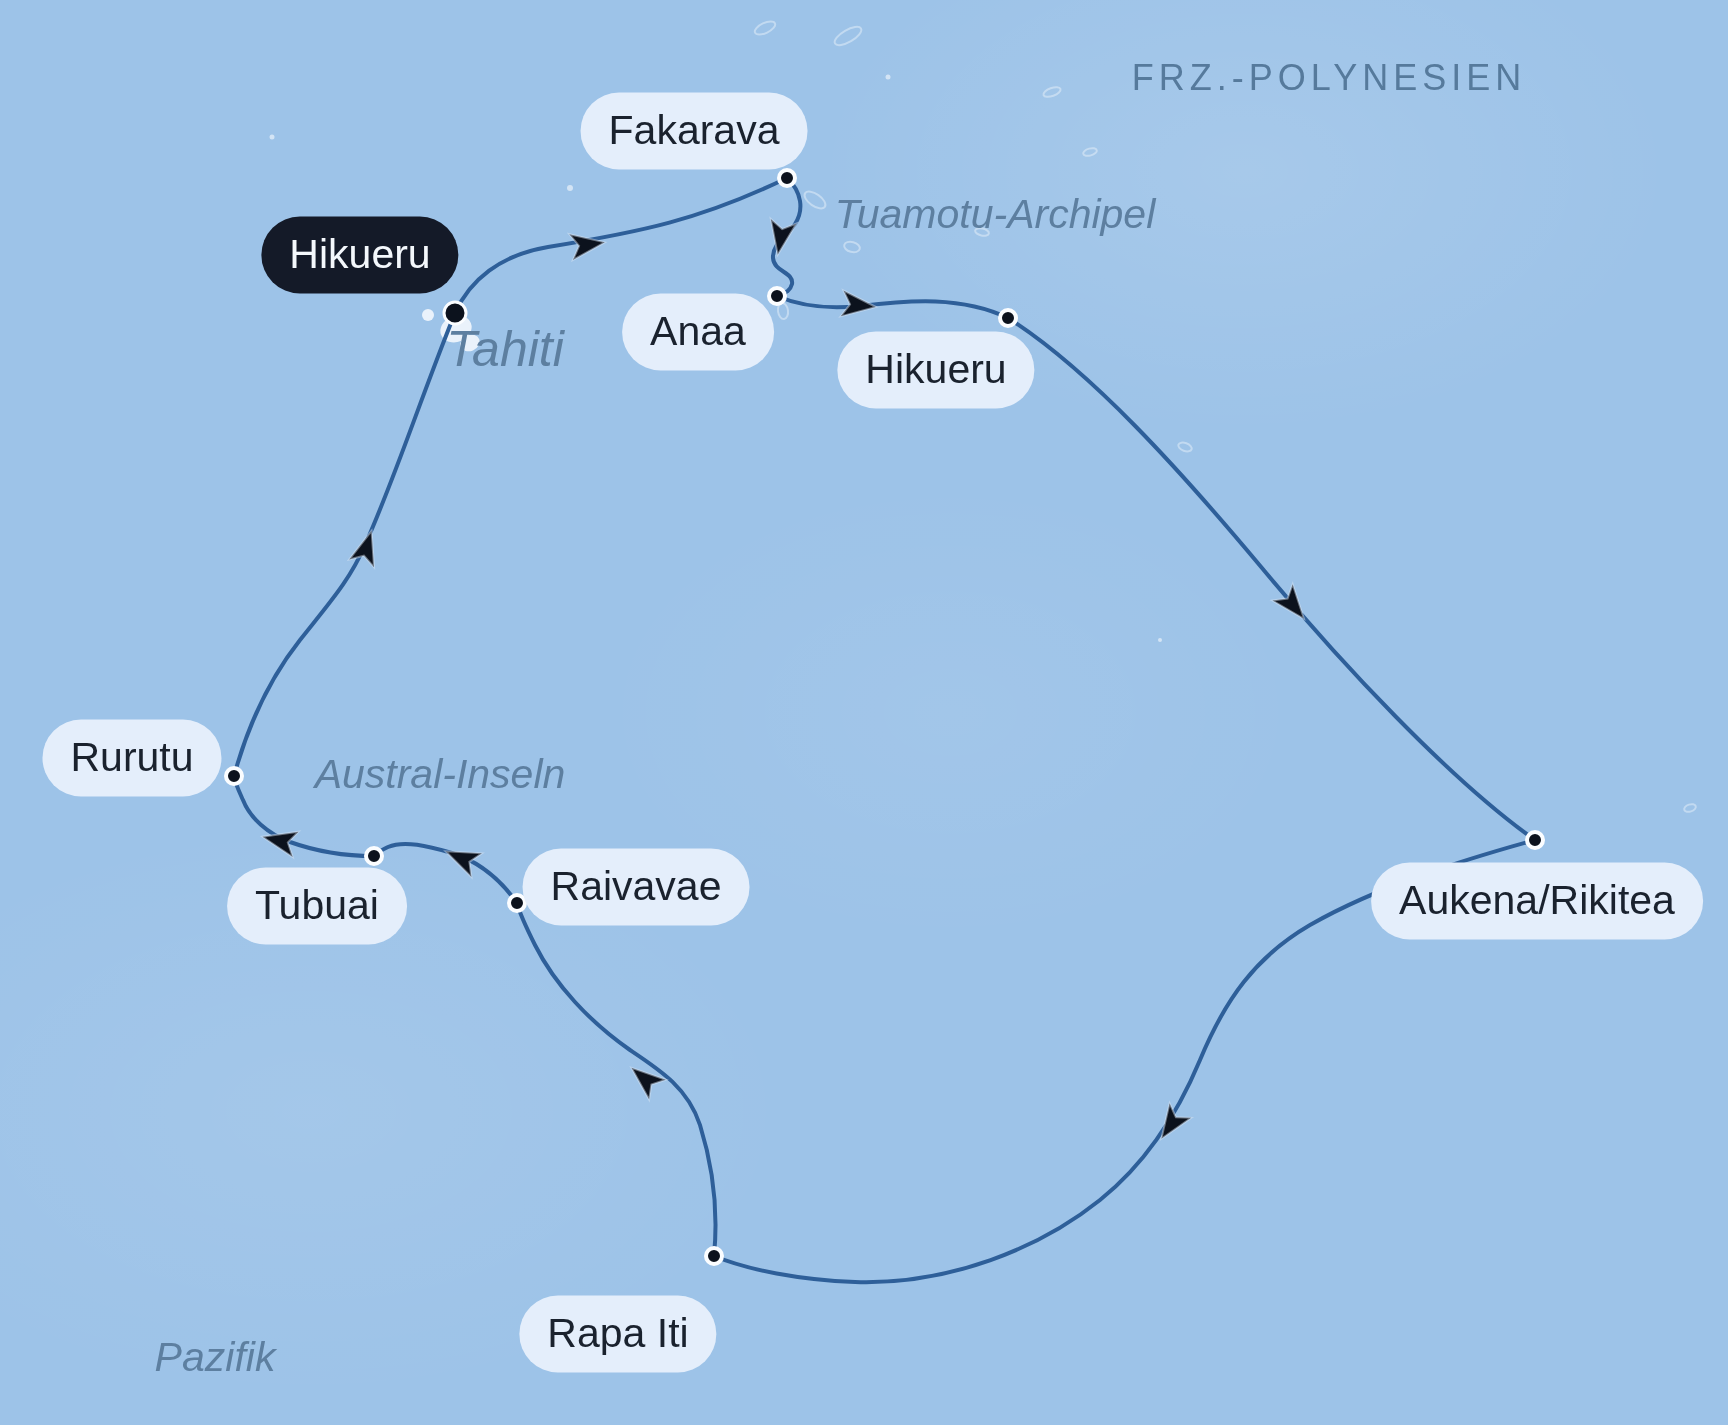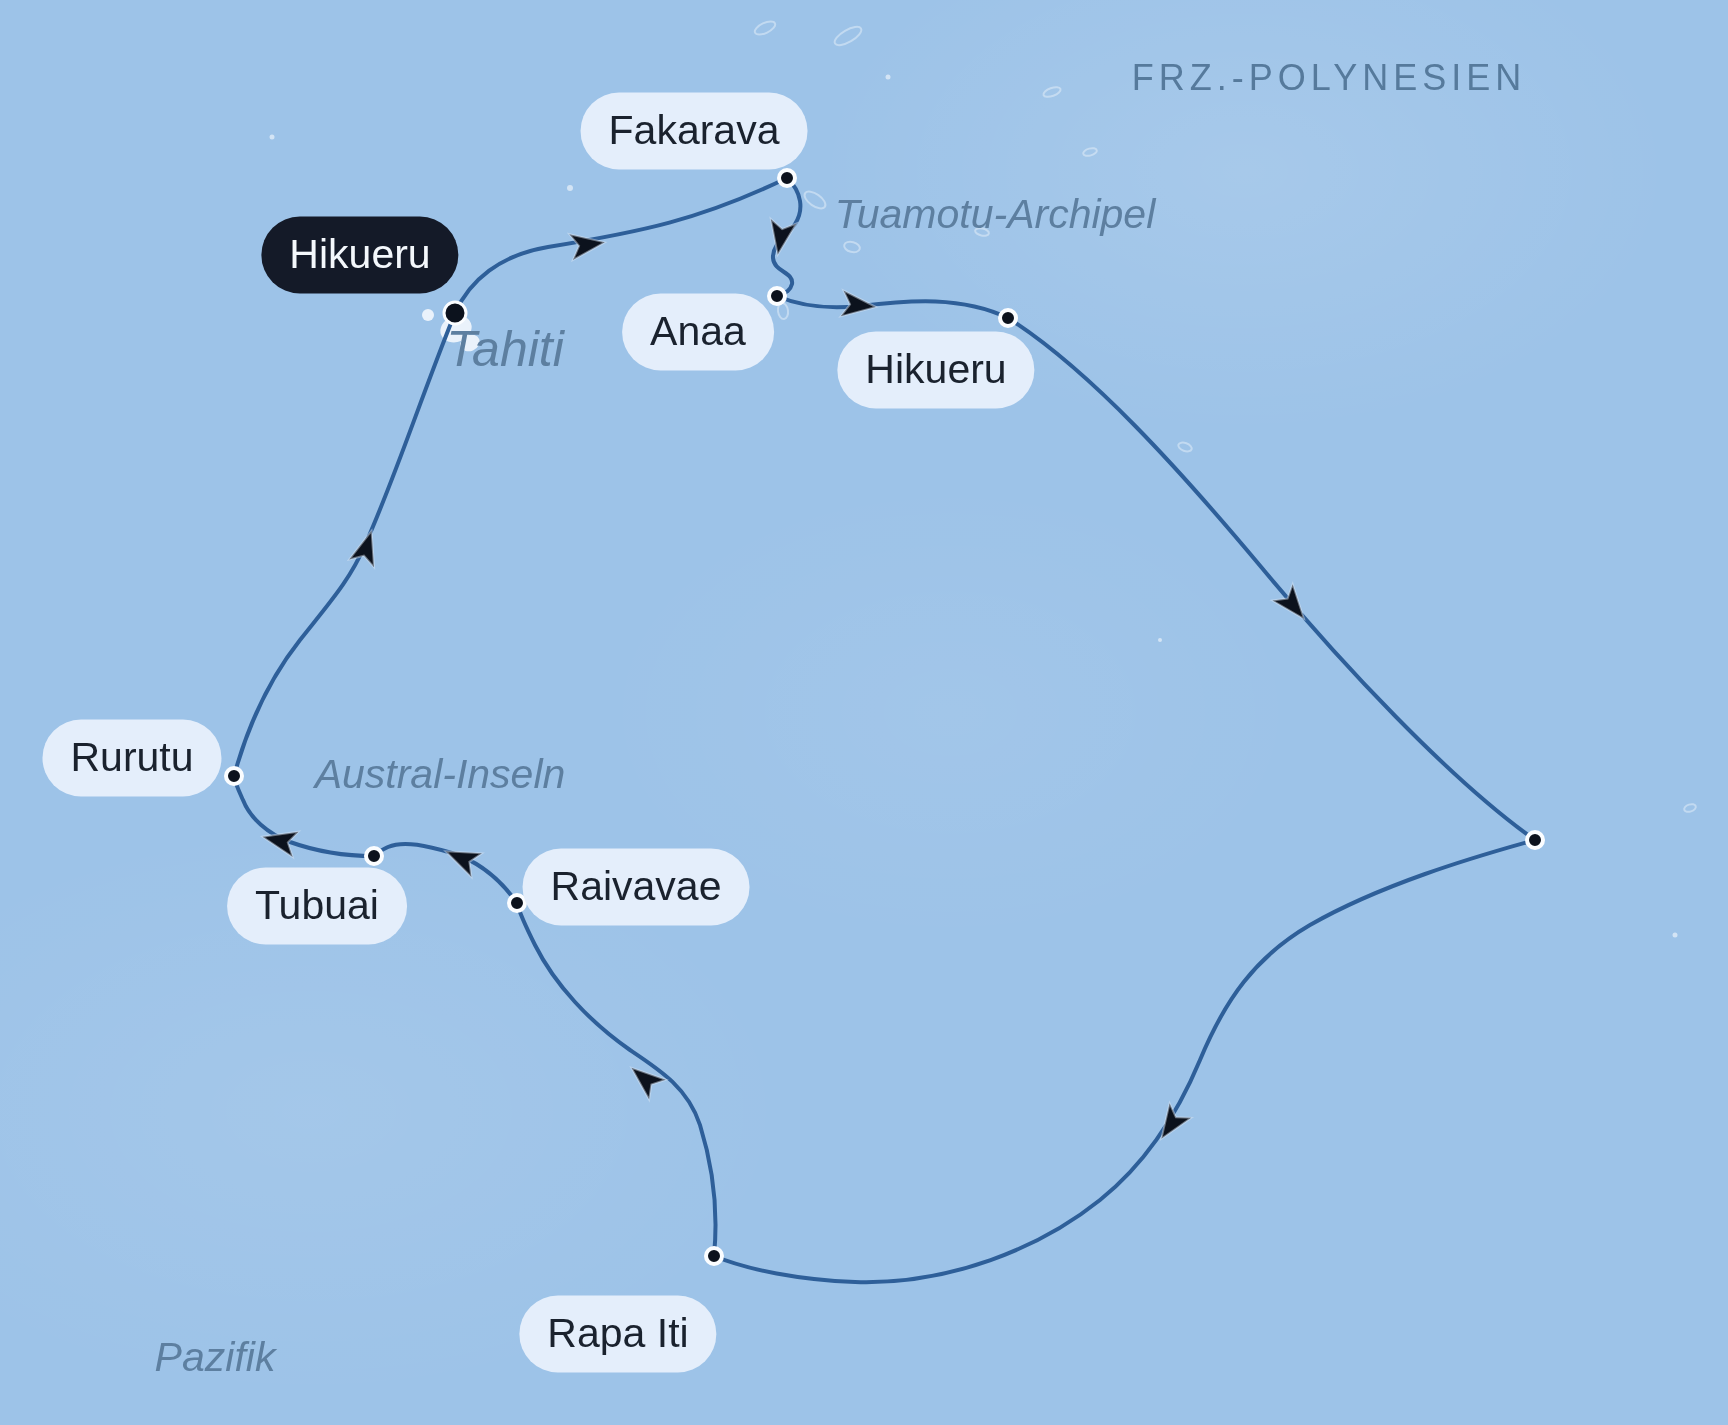"Aukena/Rikitea" div.label { html: none -> <div>Aukena/Rikitea</div> }
